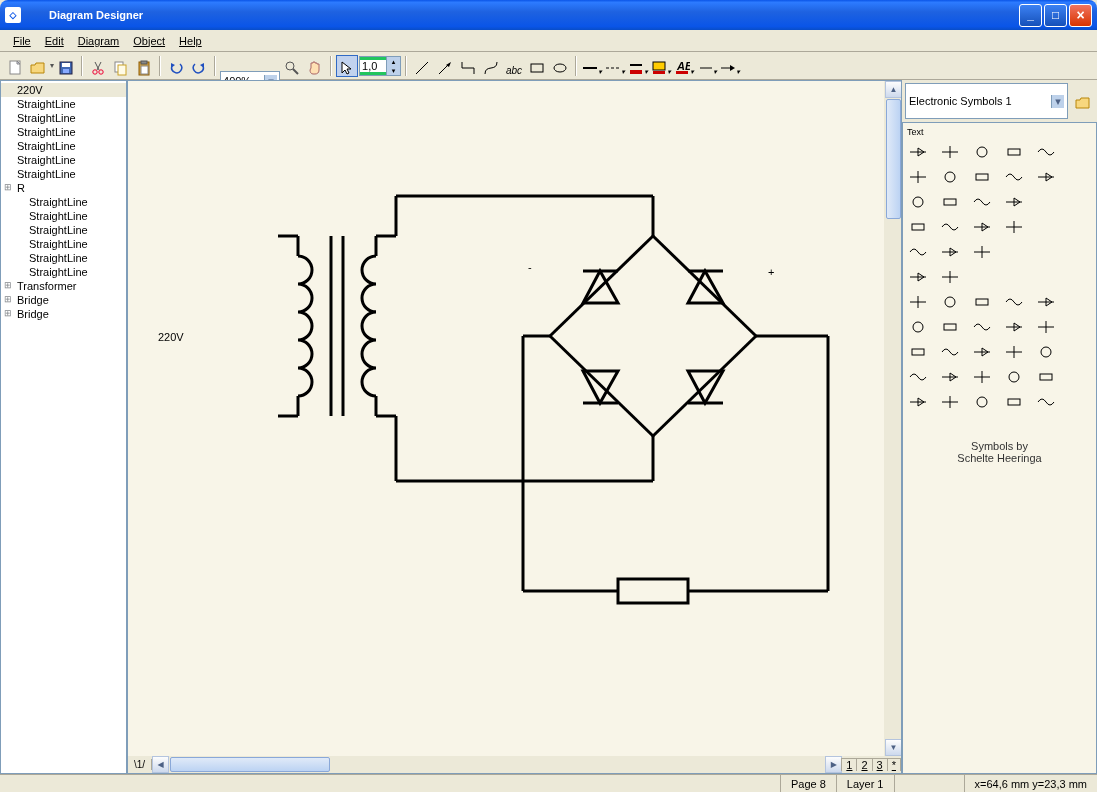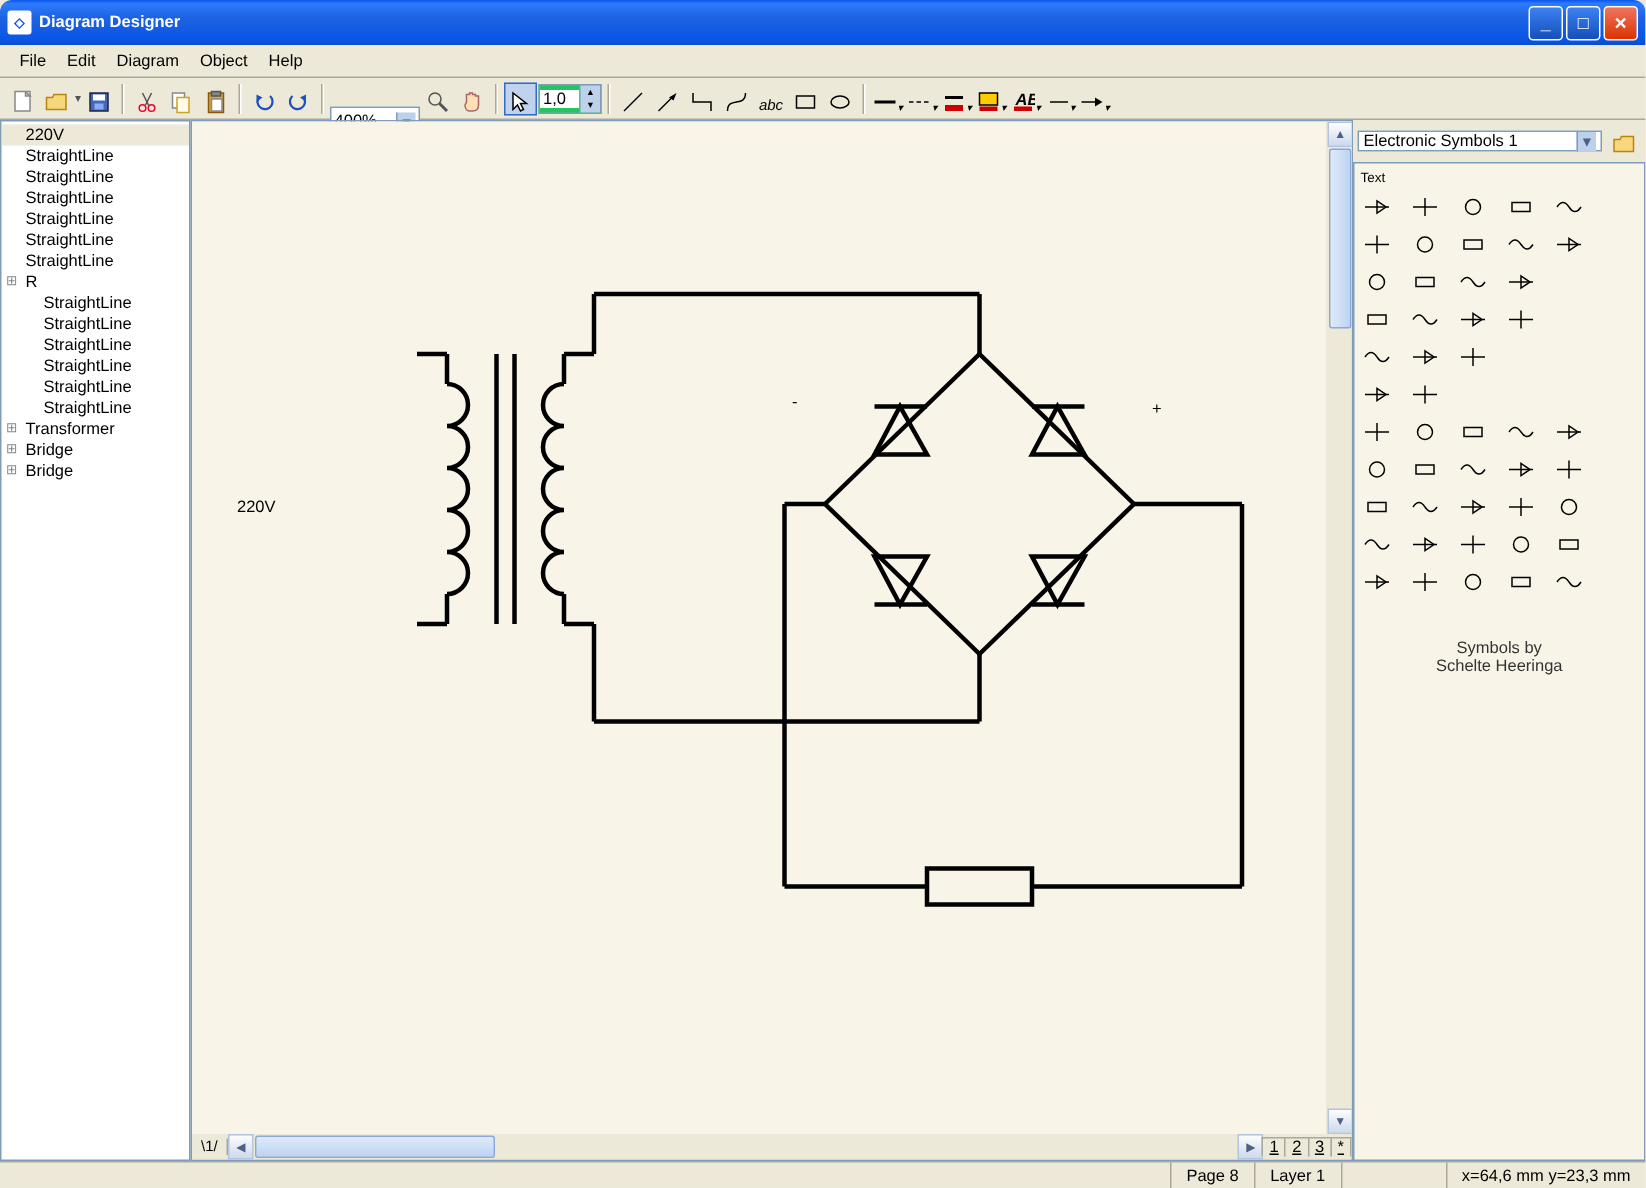"Diagram Designer" .titlebar-text { margin-left: none -> 23px }
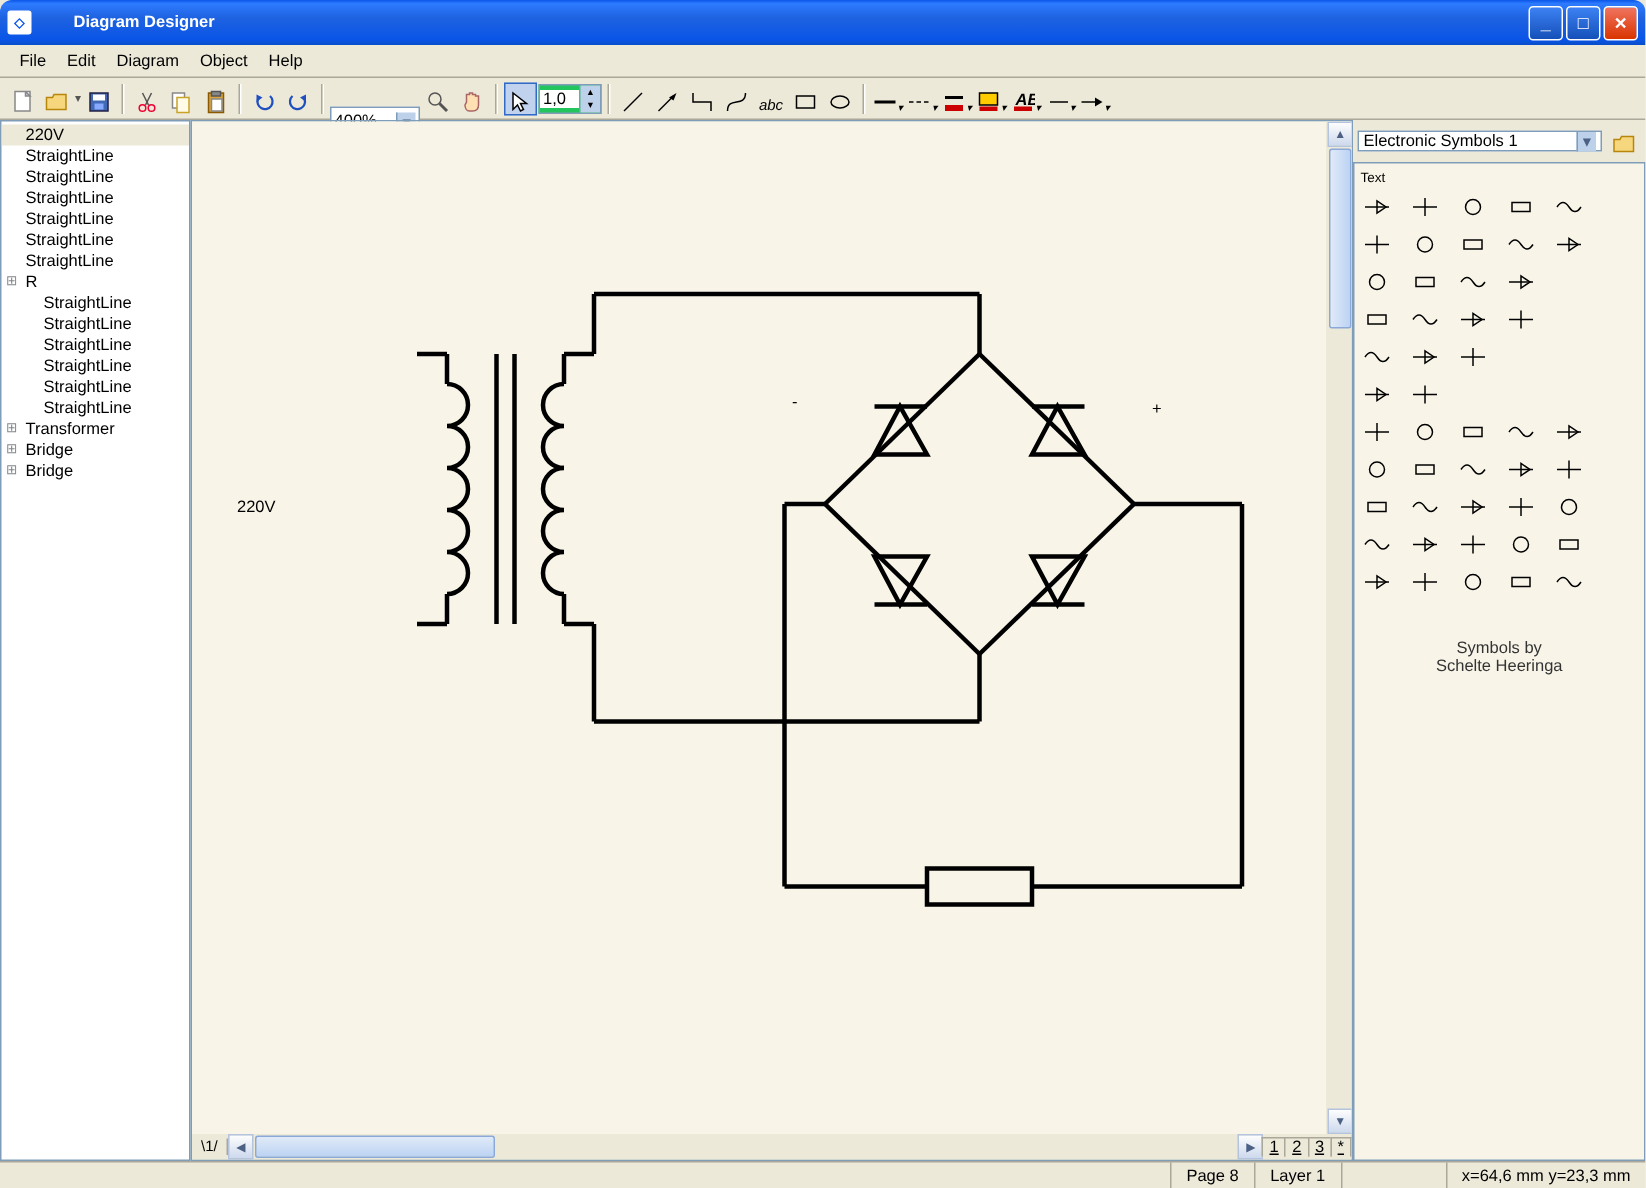"File" .menu-item { text-decoration: none -> underline }
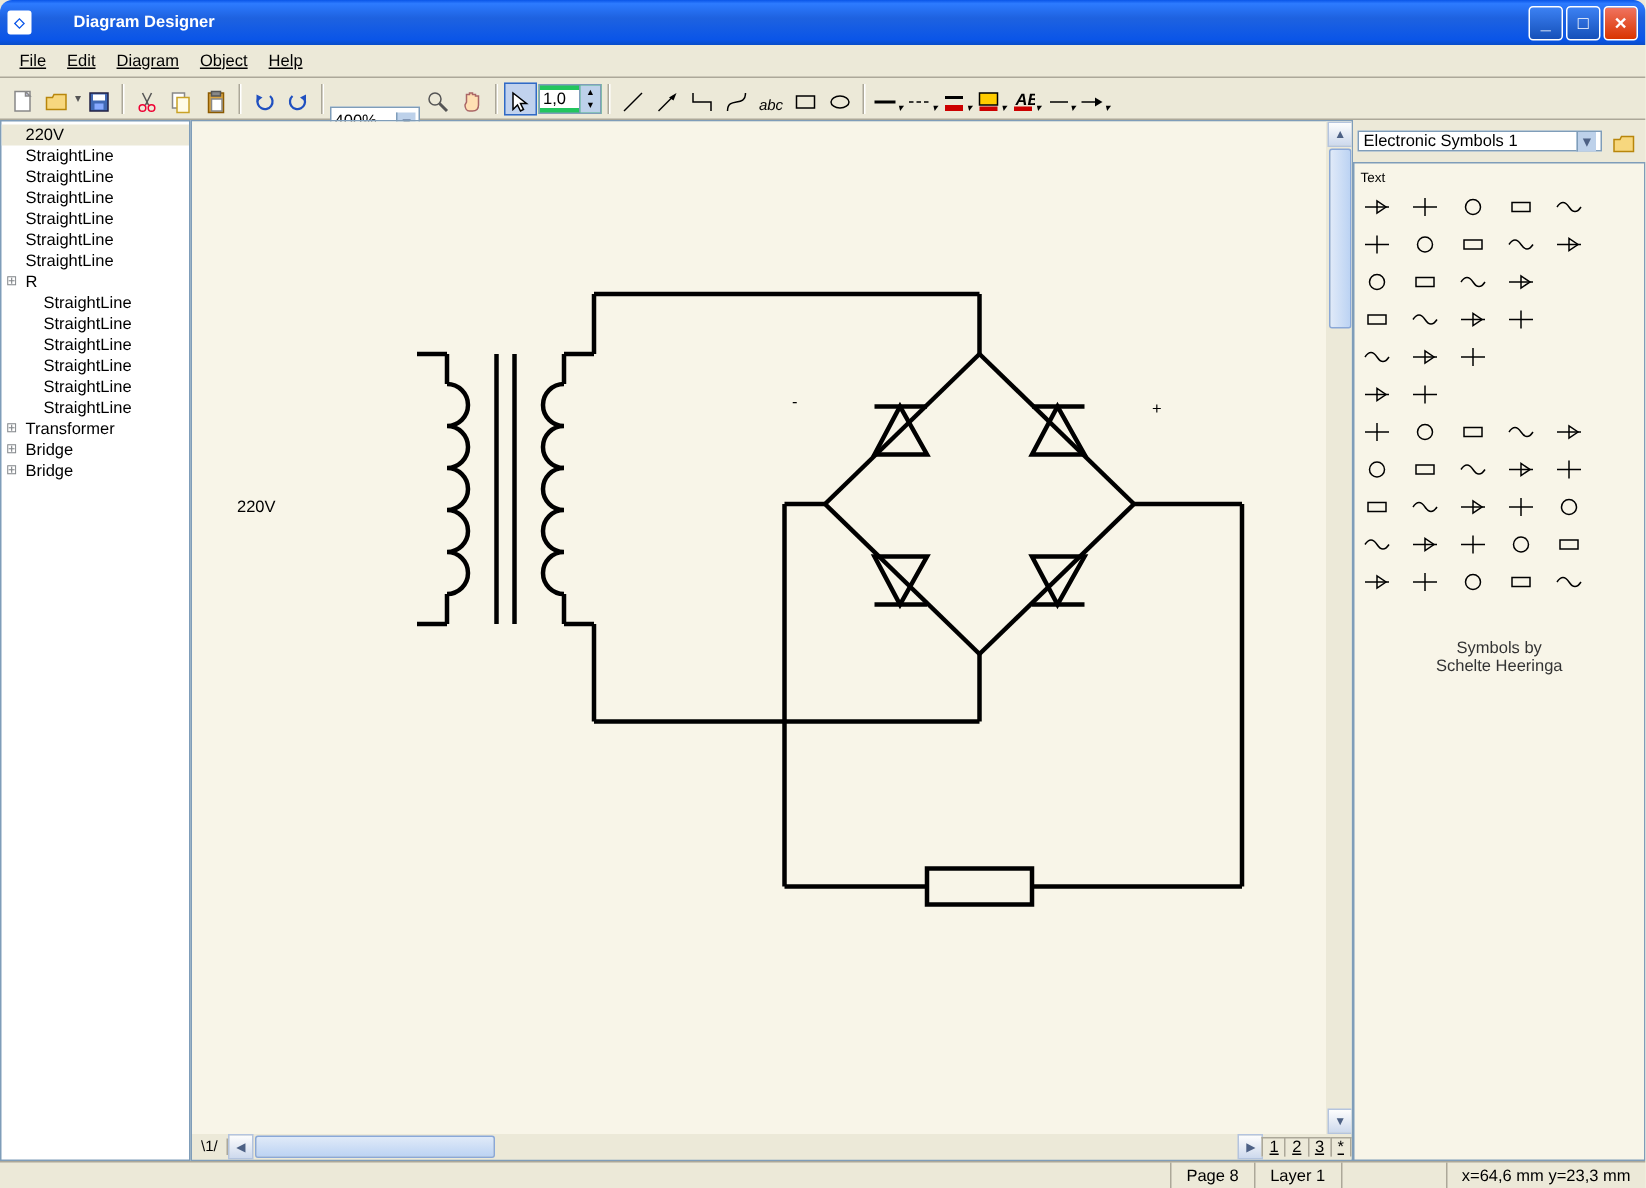"Electronic Symbols 1" .palette-select { height: 14px -> 36px }
